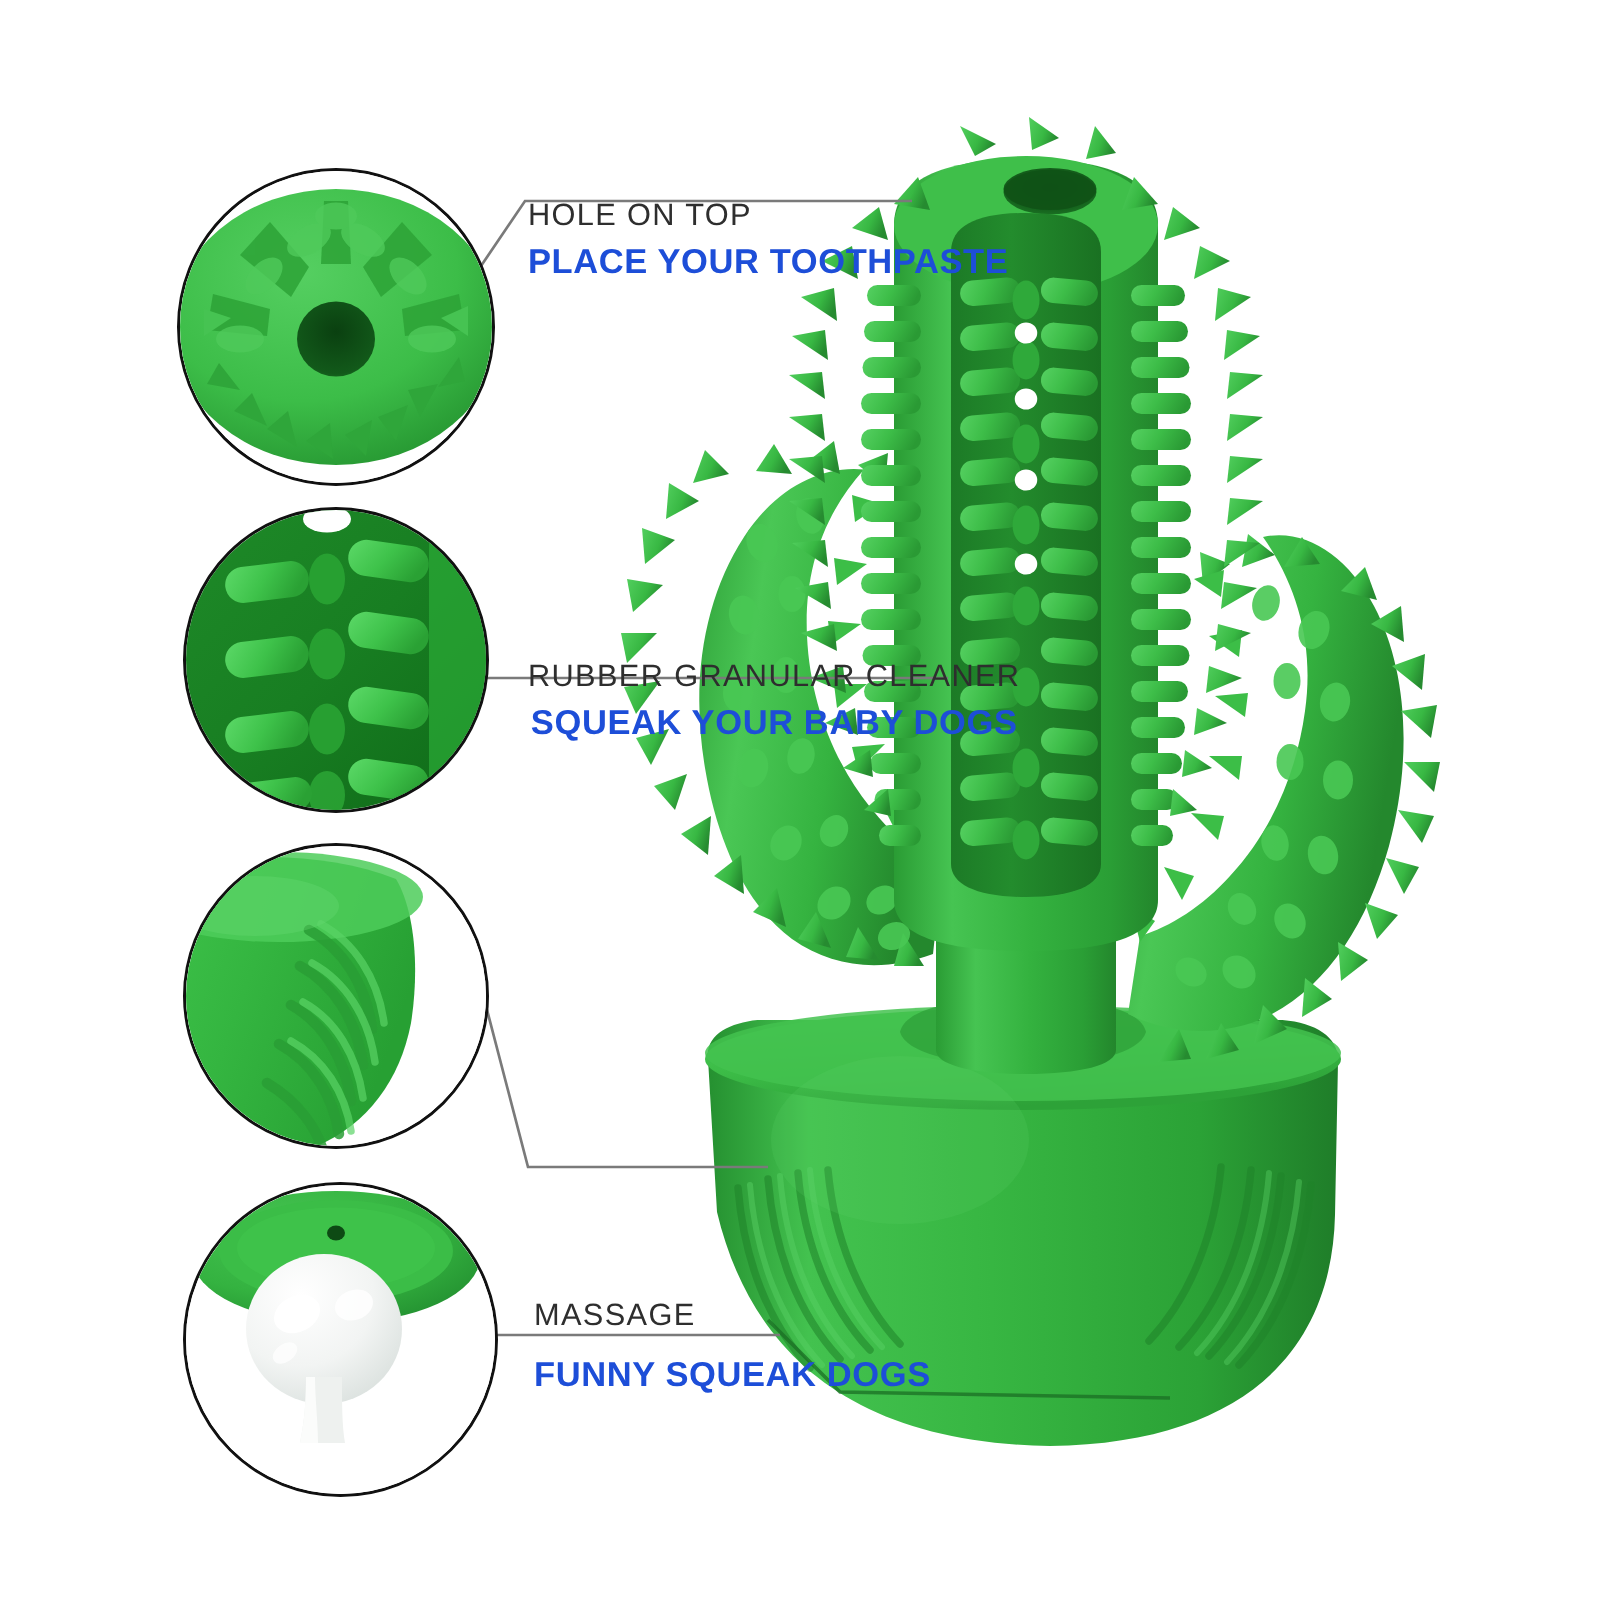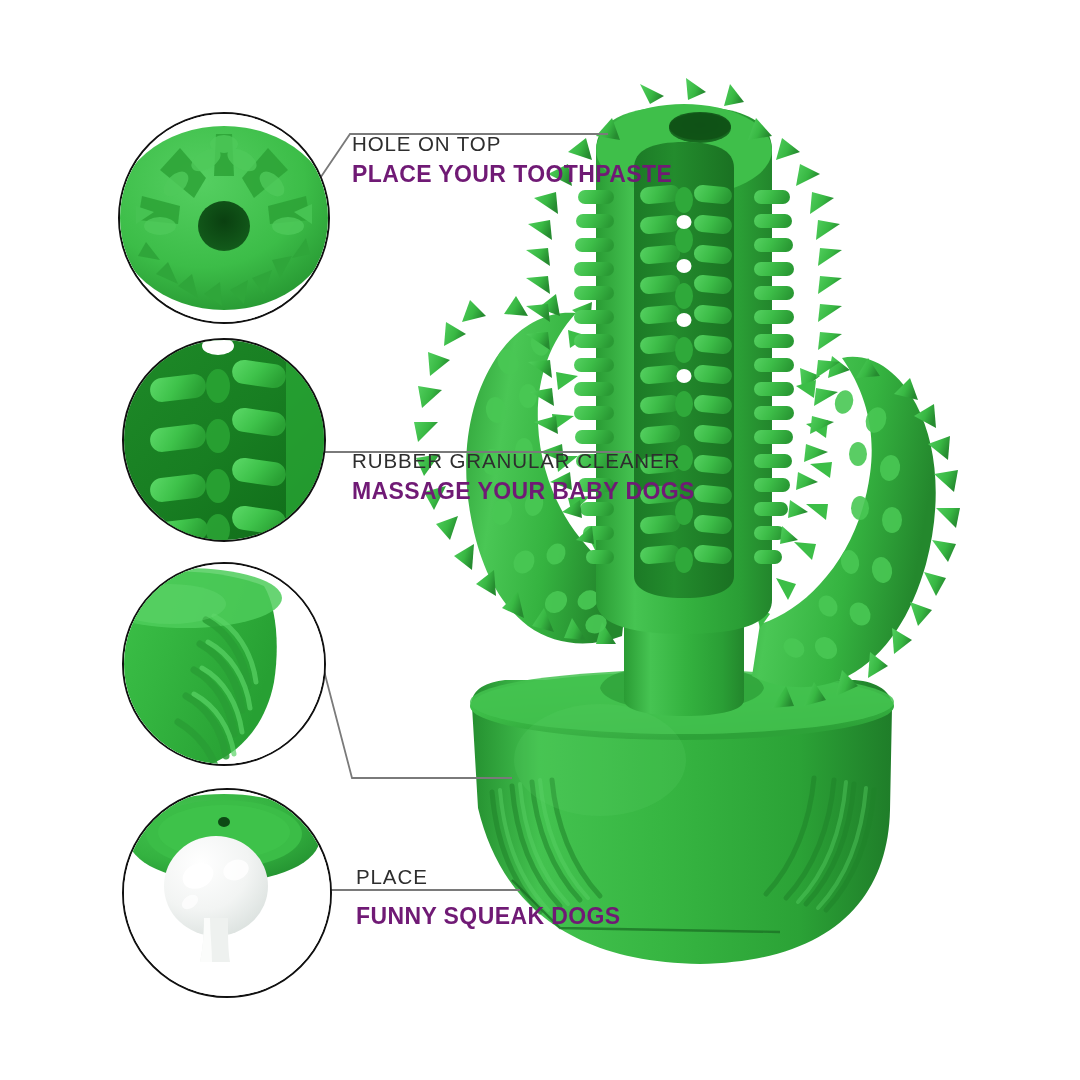"PLACE YOUR TOOTHPASTE" .callout .sub { color: #701a75 -> #1d4ed8 }
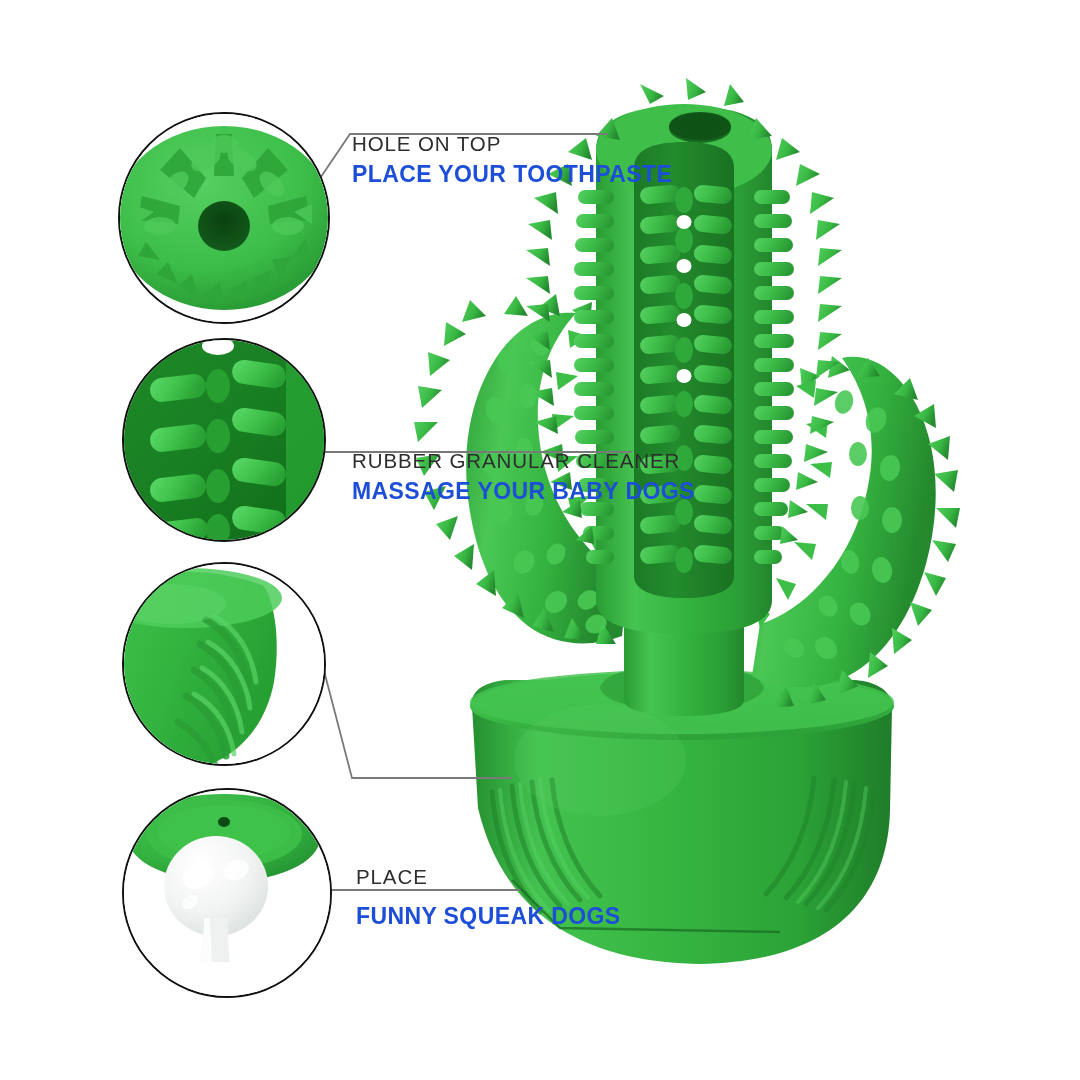"RUBBER GRANULAR CLEANER" div.callout { text-align: none -> center; top: 450px -> 440px }
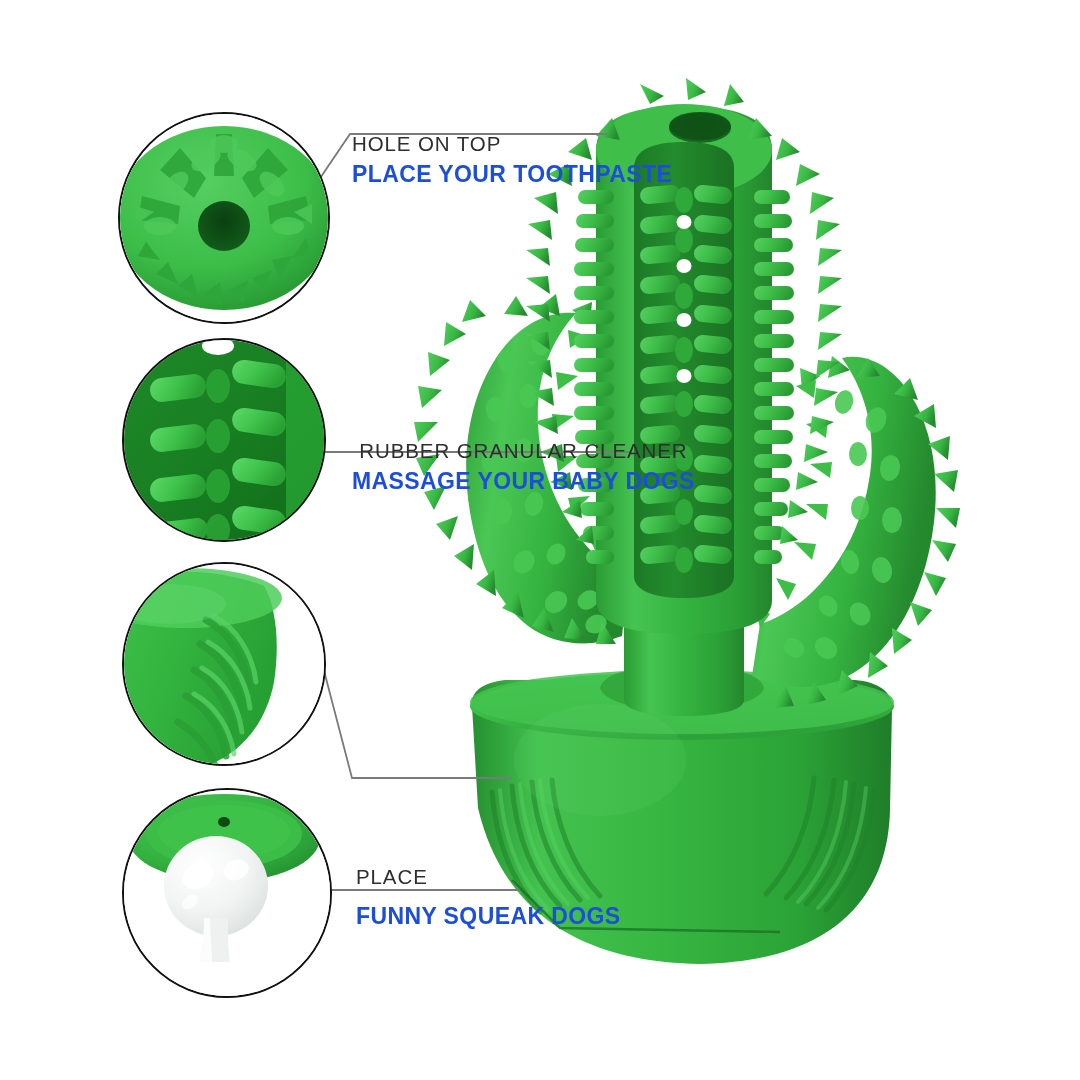"MASSAGE YOUR BABY DOGS" div { text: MASSAGE -> SQUEAK }
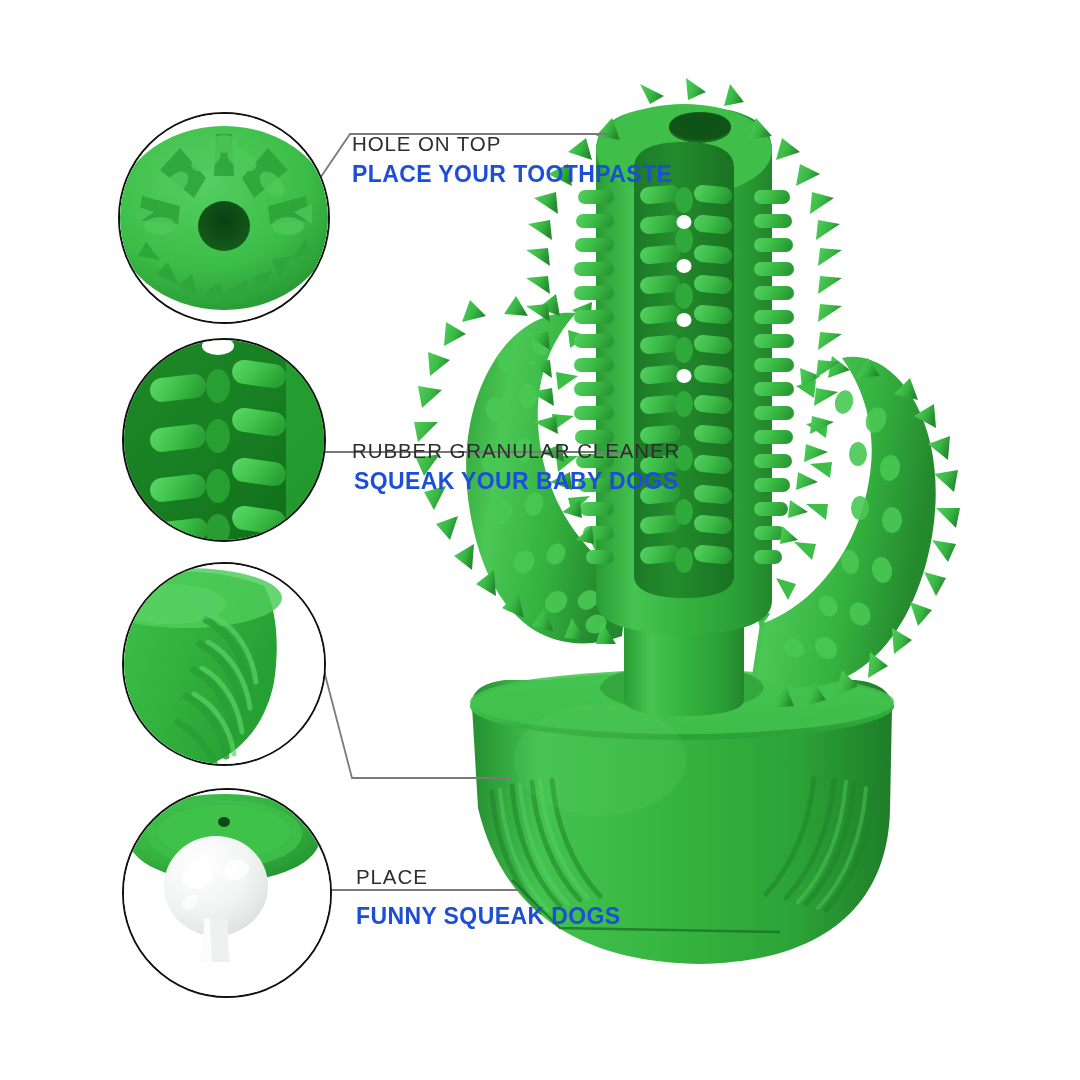"PLACE" div.title { text: PLACE -> MASSAGE }
